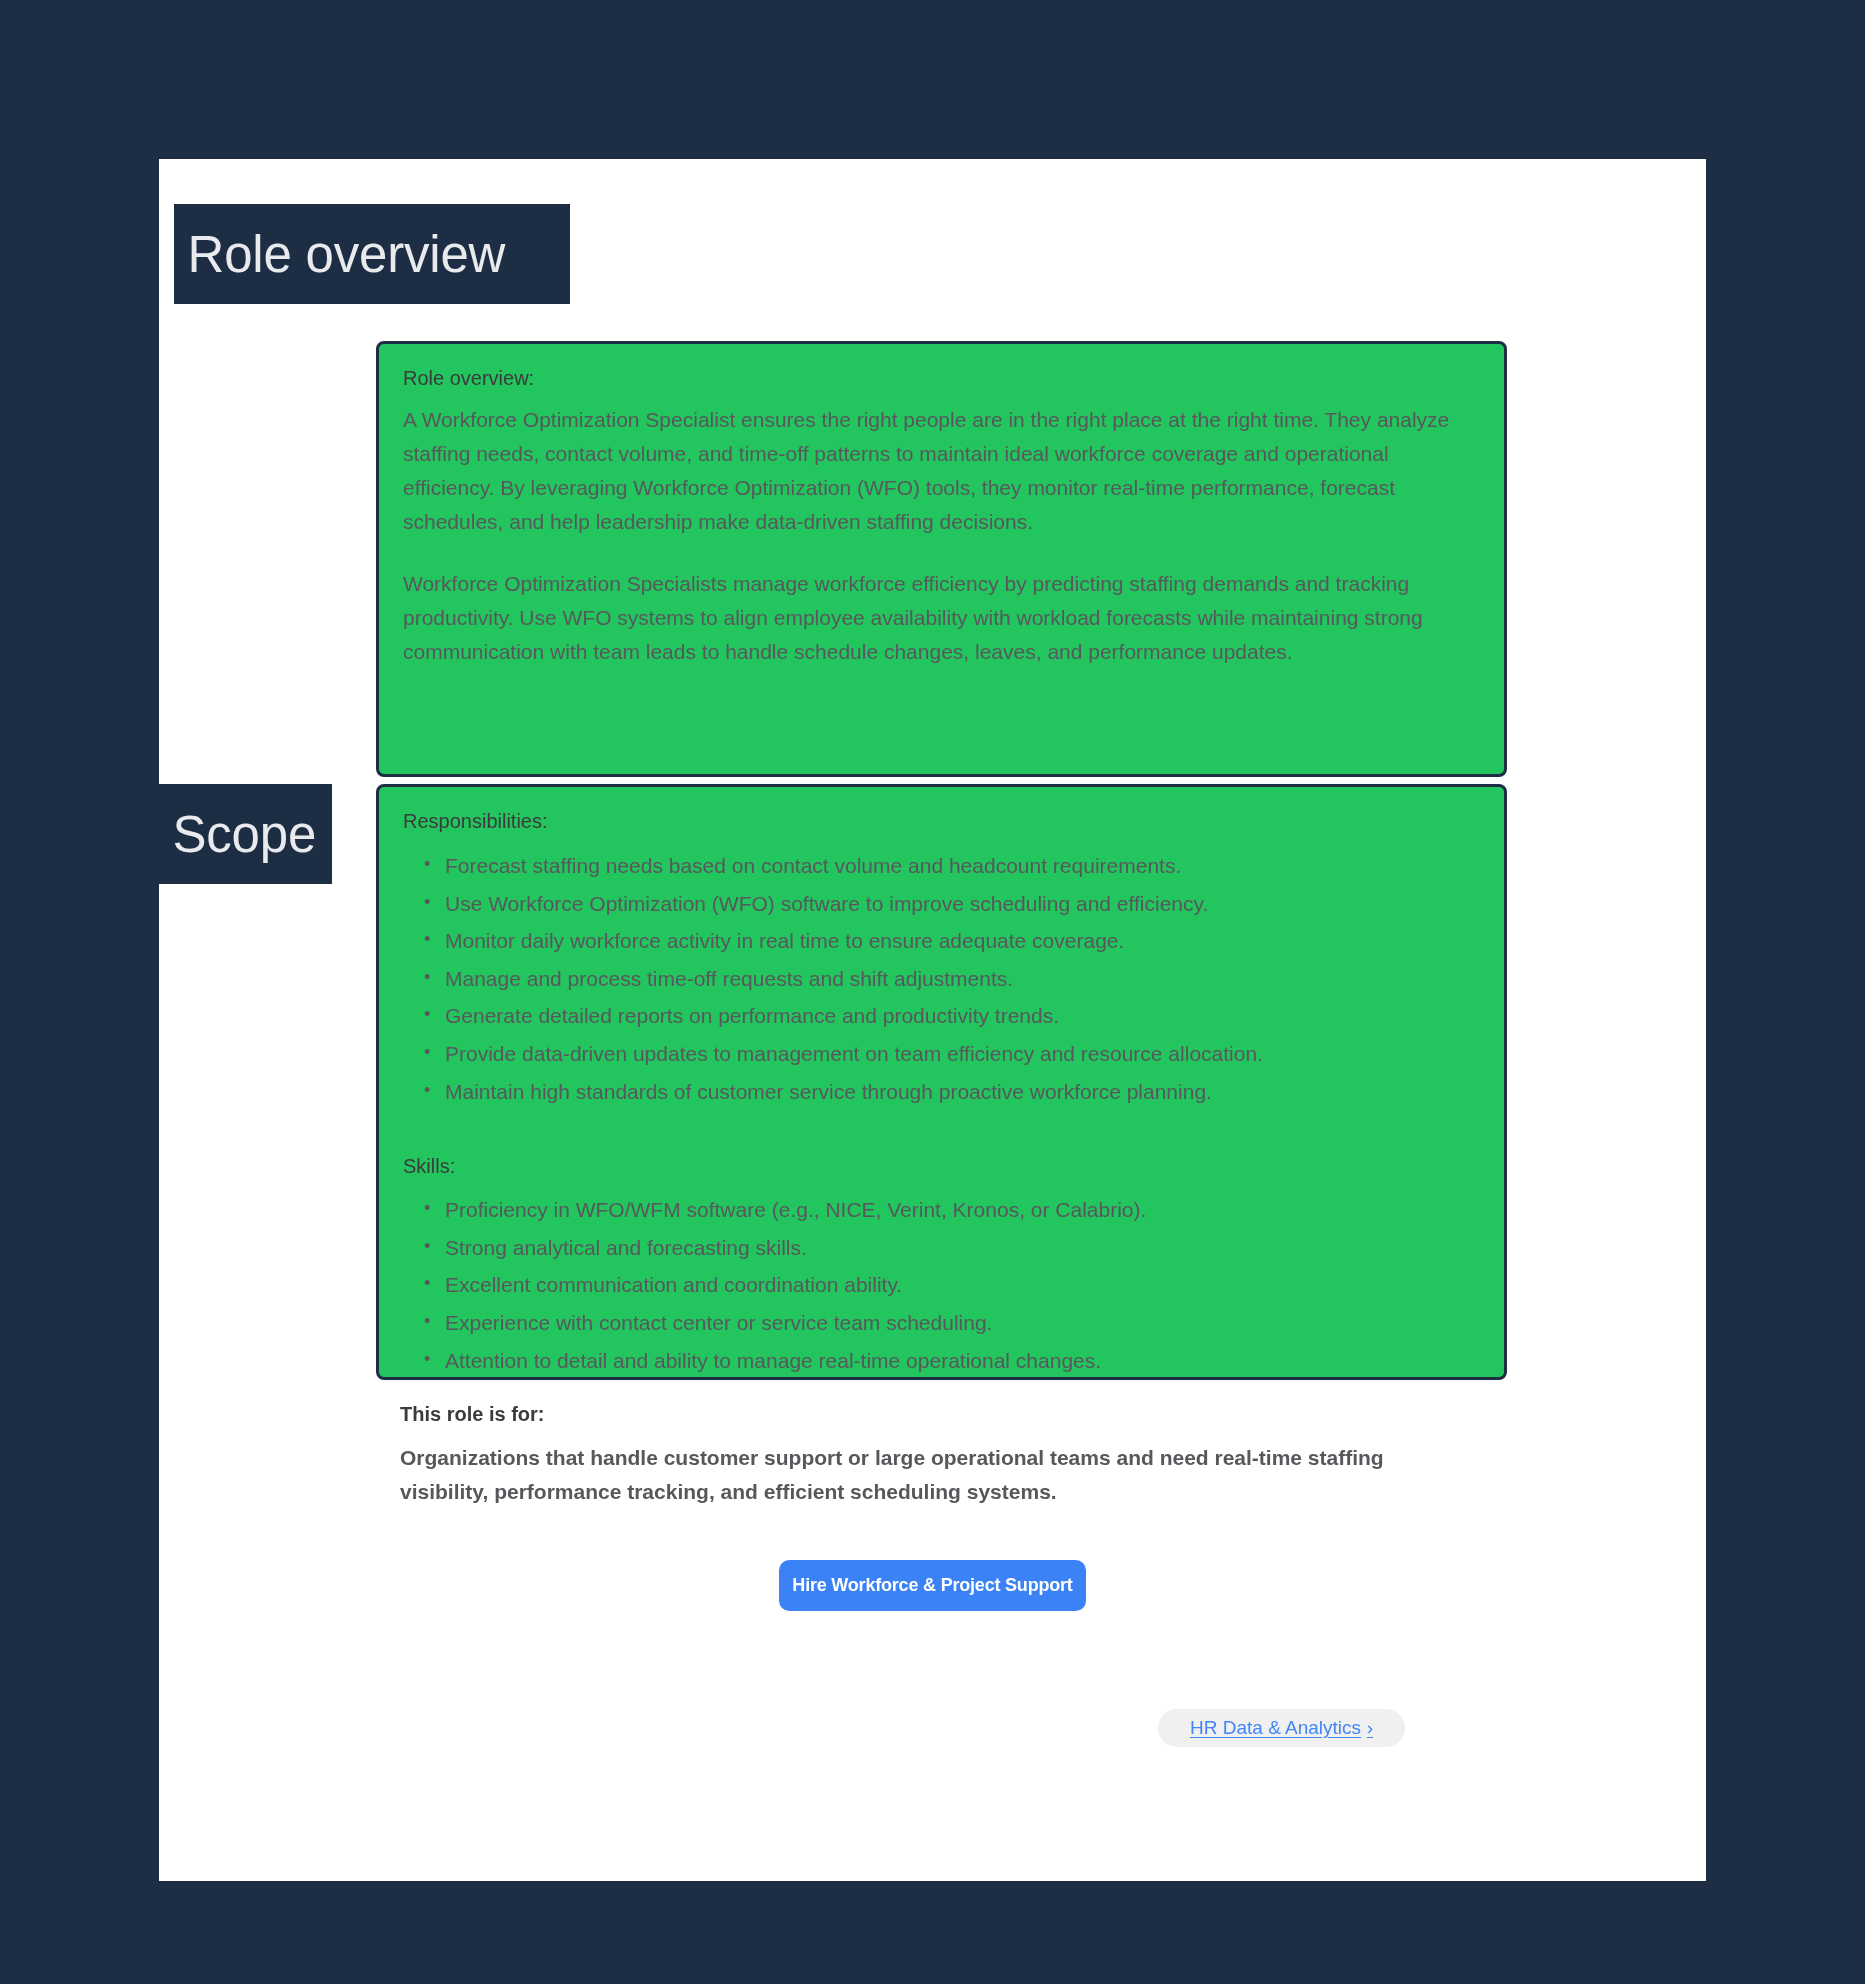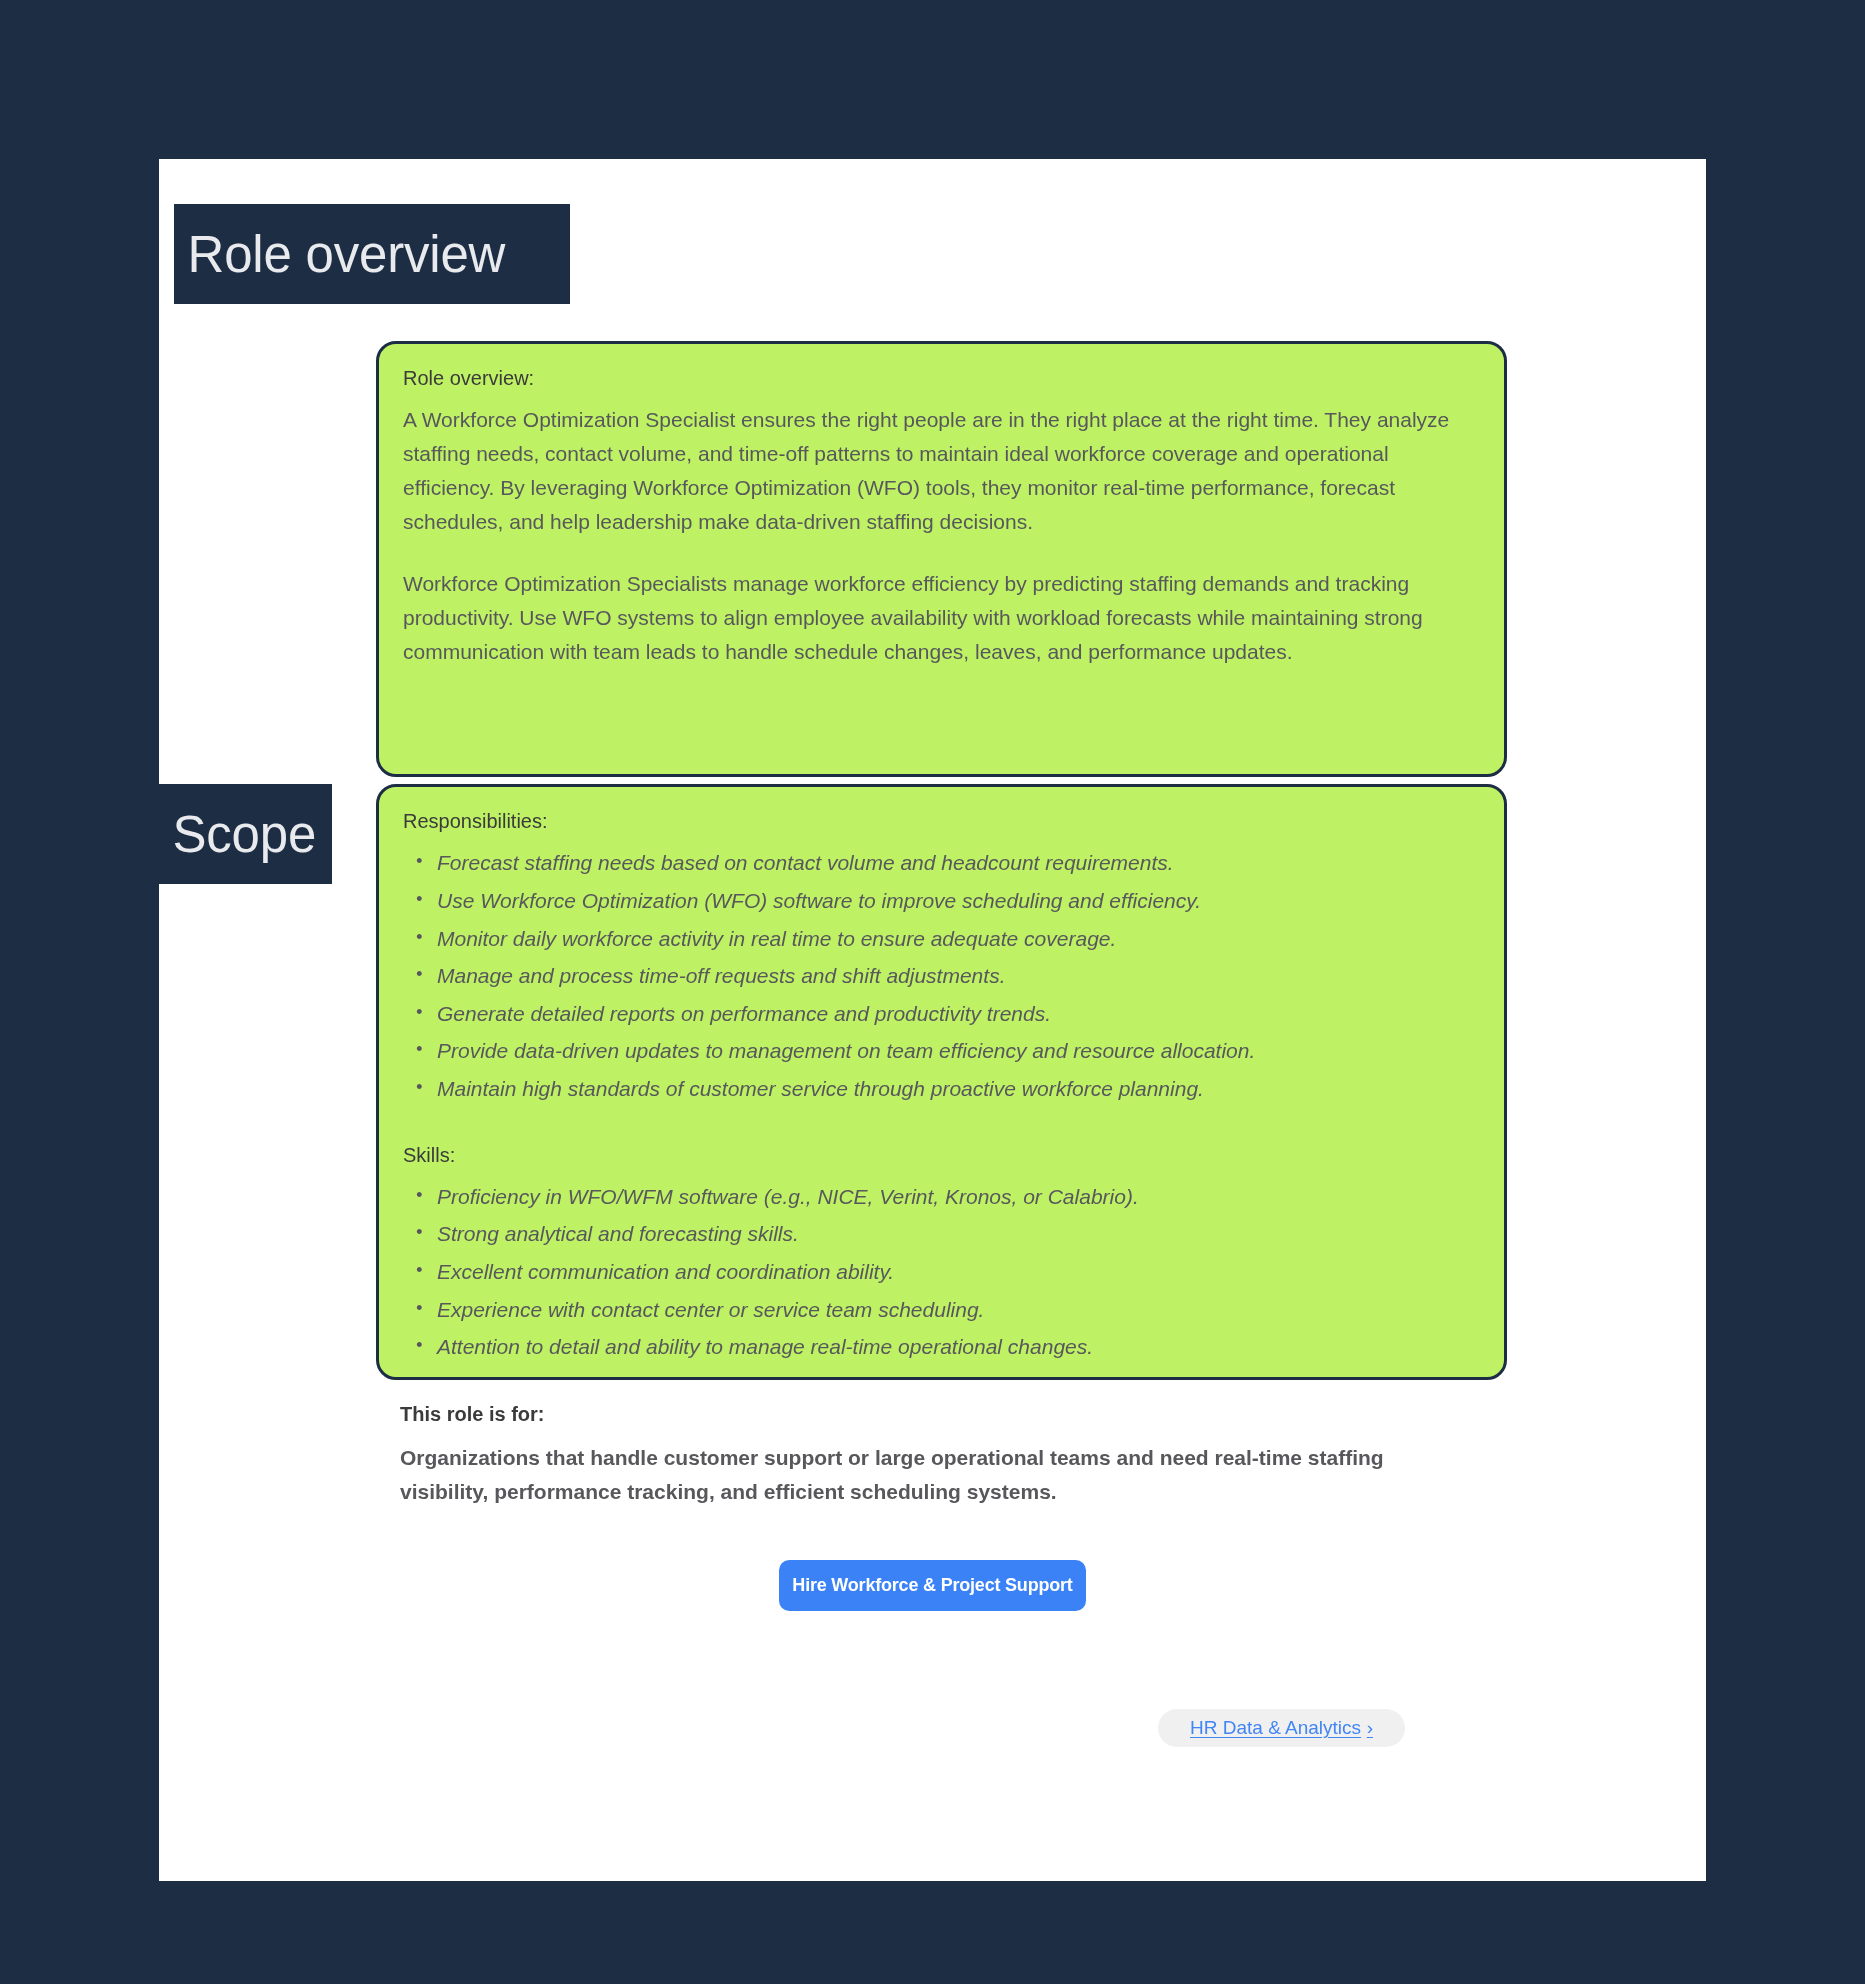"Role overview:" .card { background: #bef264 -> #22c55e; border-radius: 20px -> 8px }
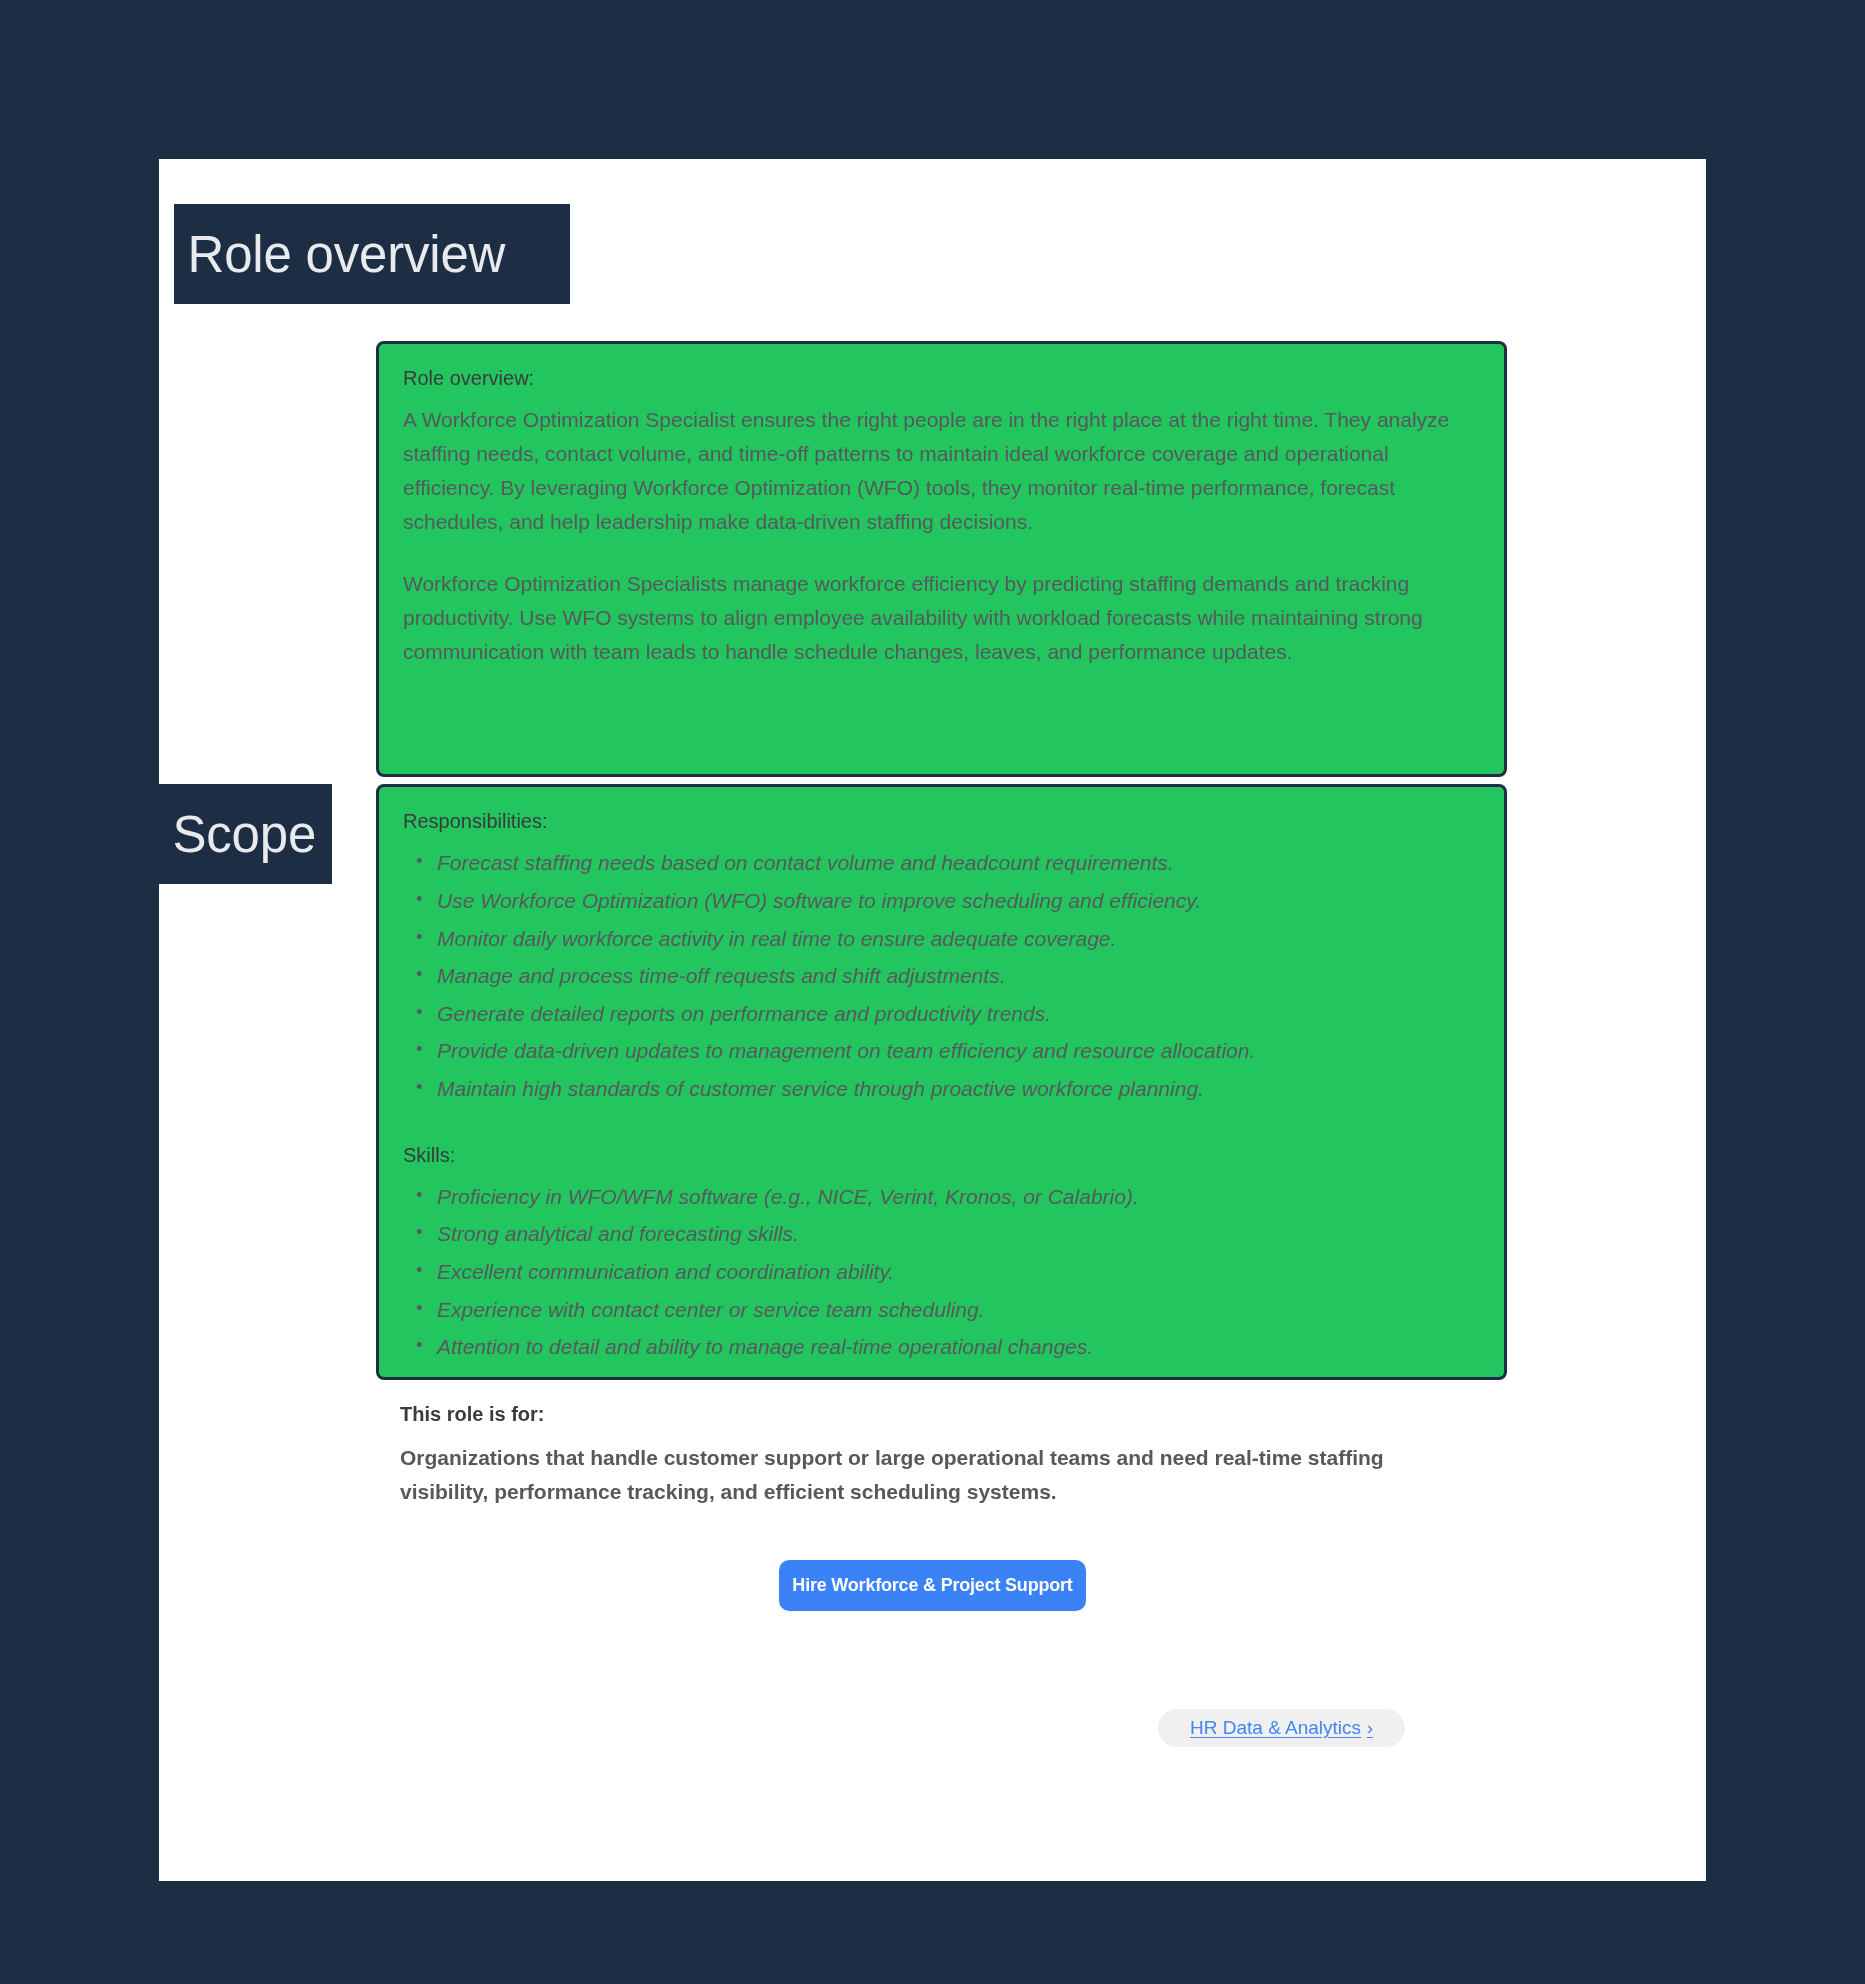"Forecast staffing needs based on" ul.bullets { font-style: italic -> none; margin: 5px -> 13px }
